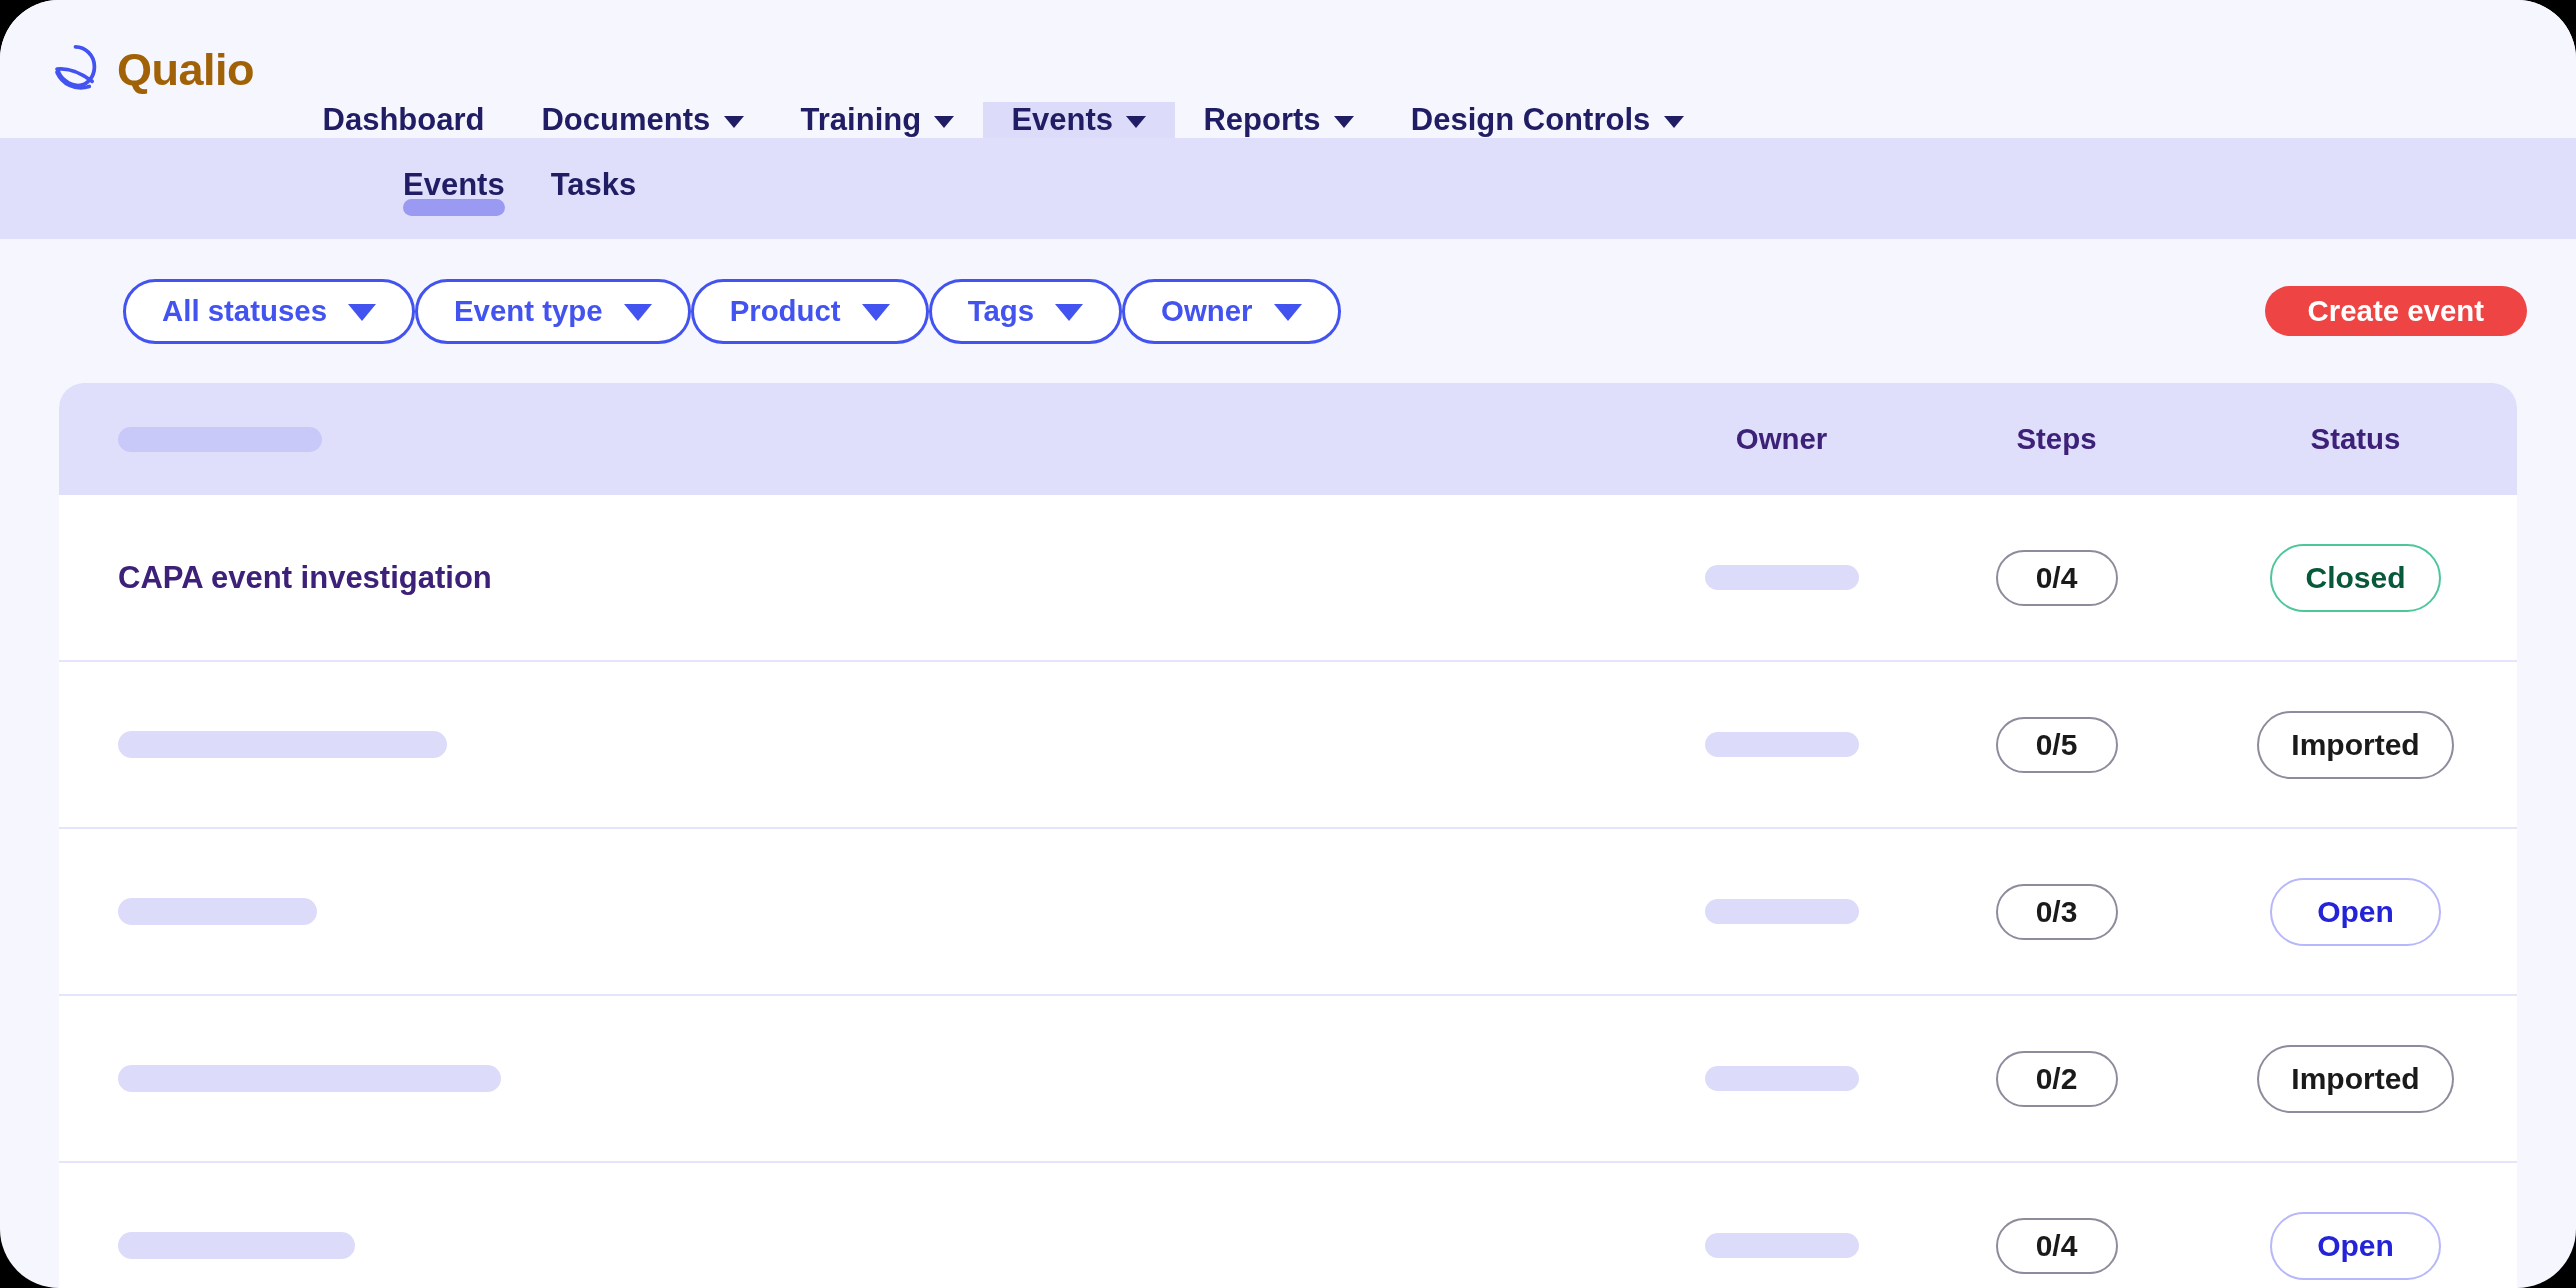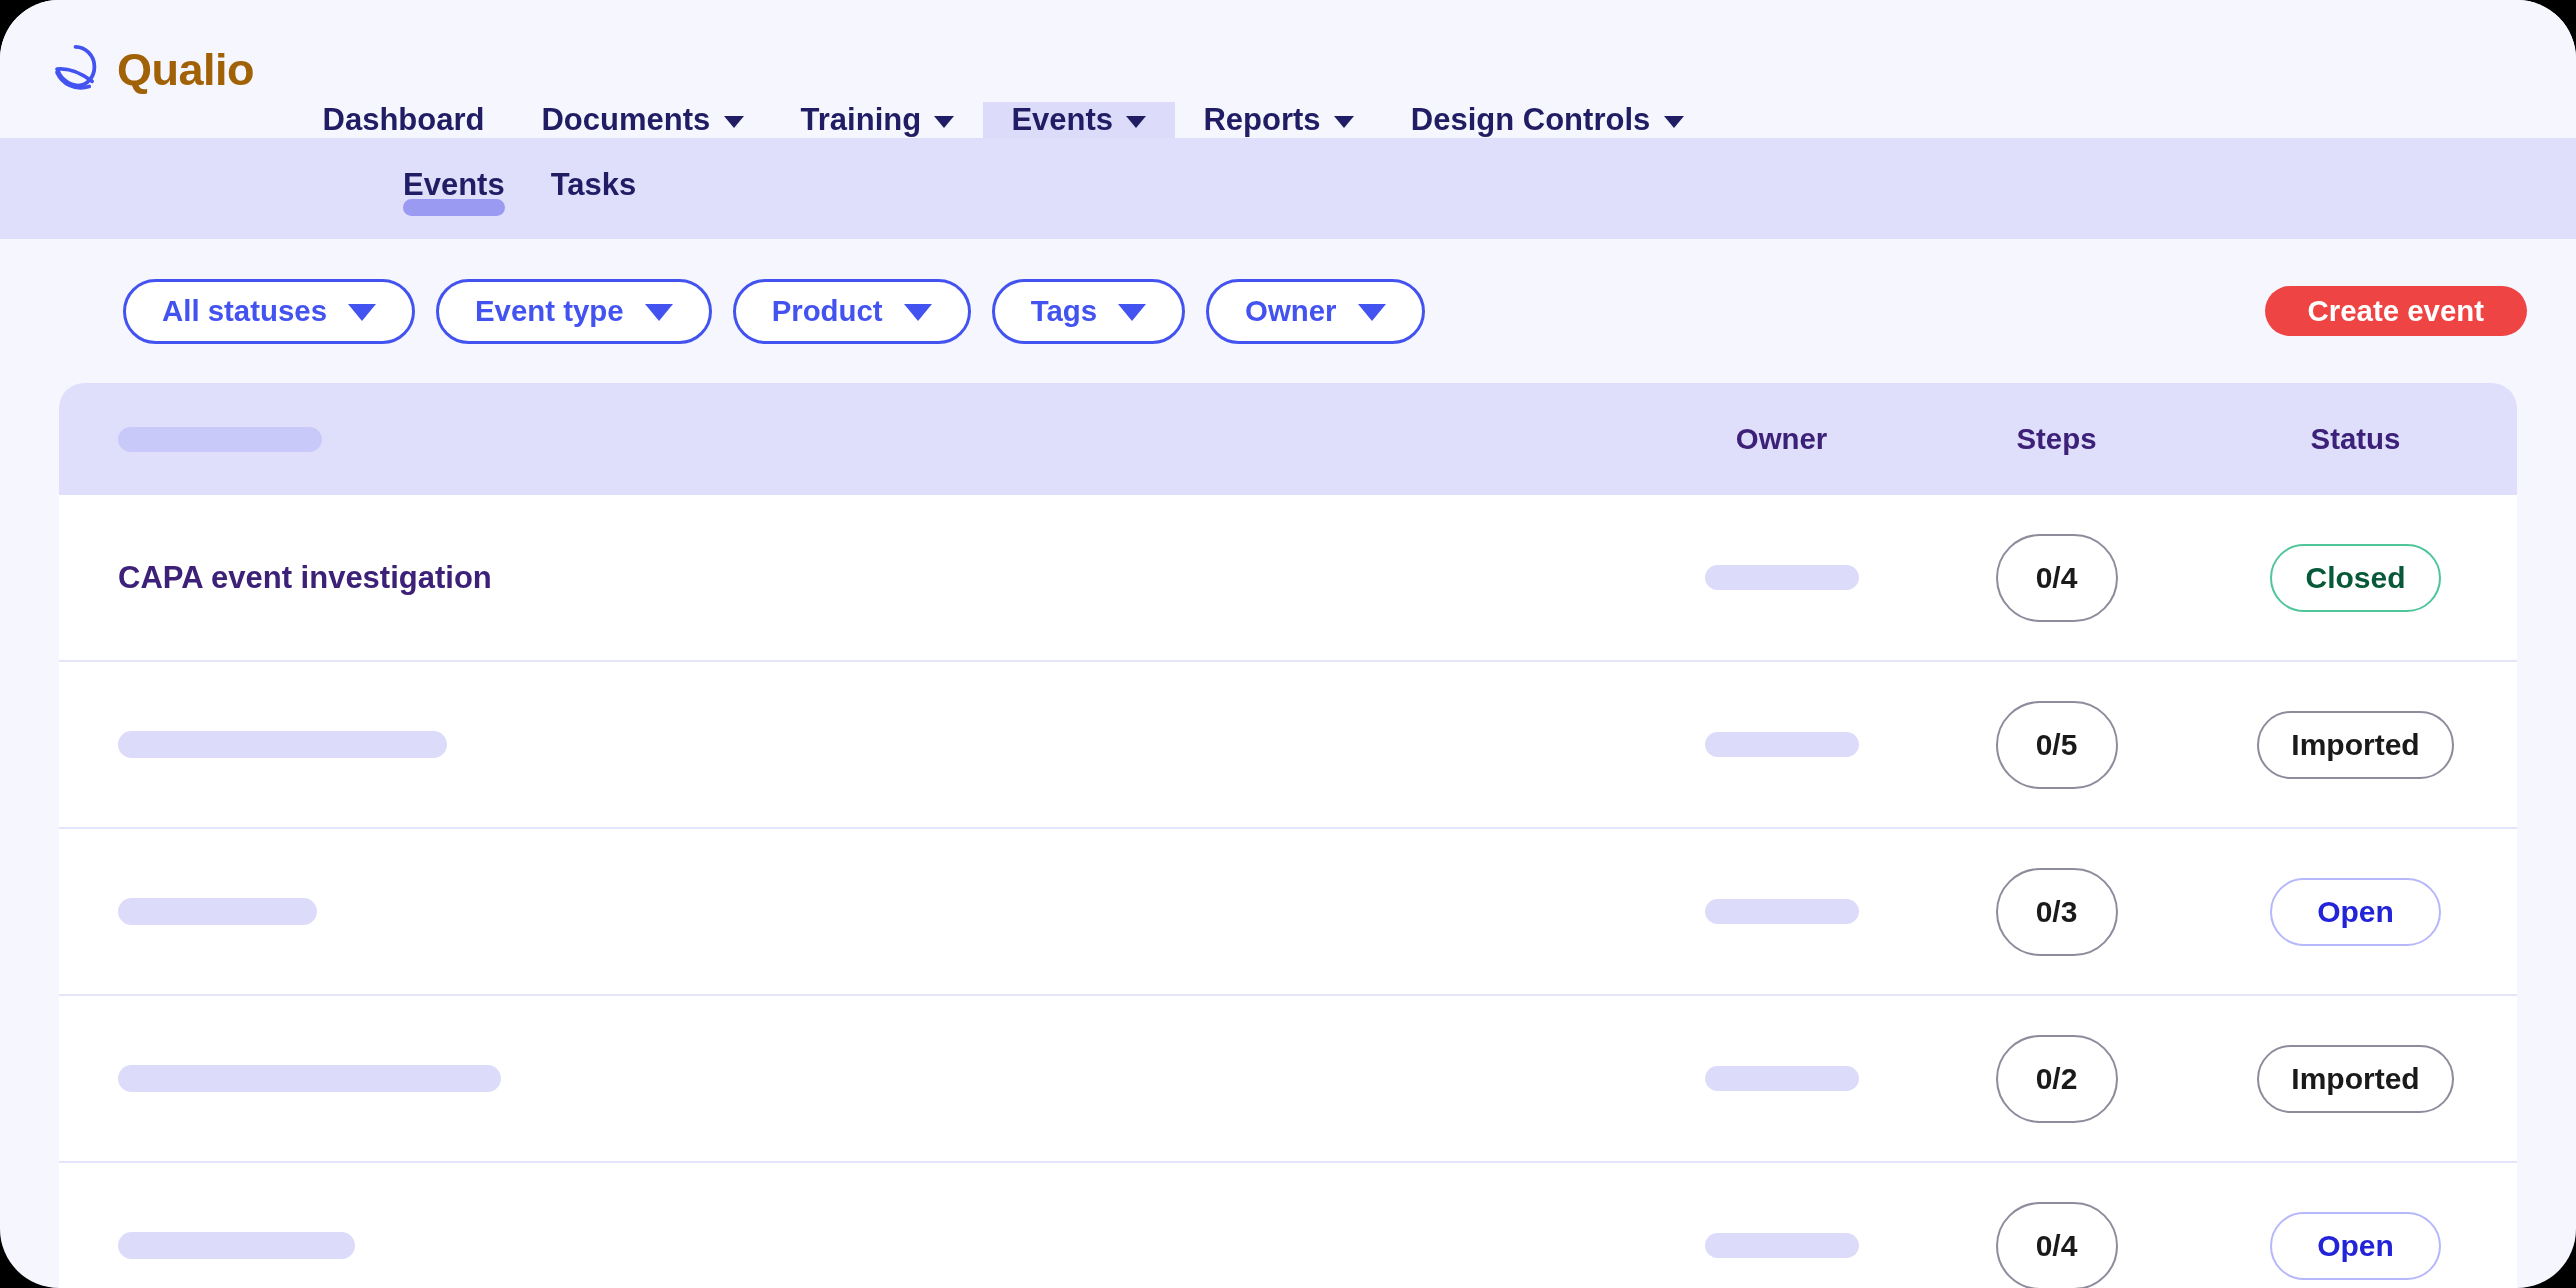"All statuses" .filters { gap: 21px -> none }
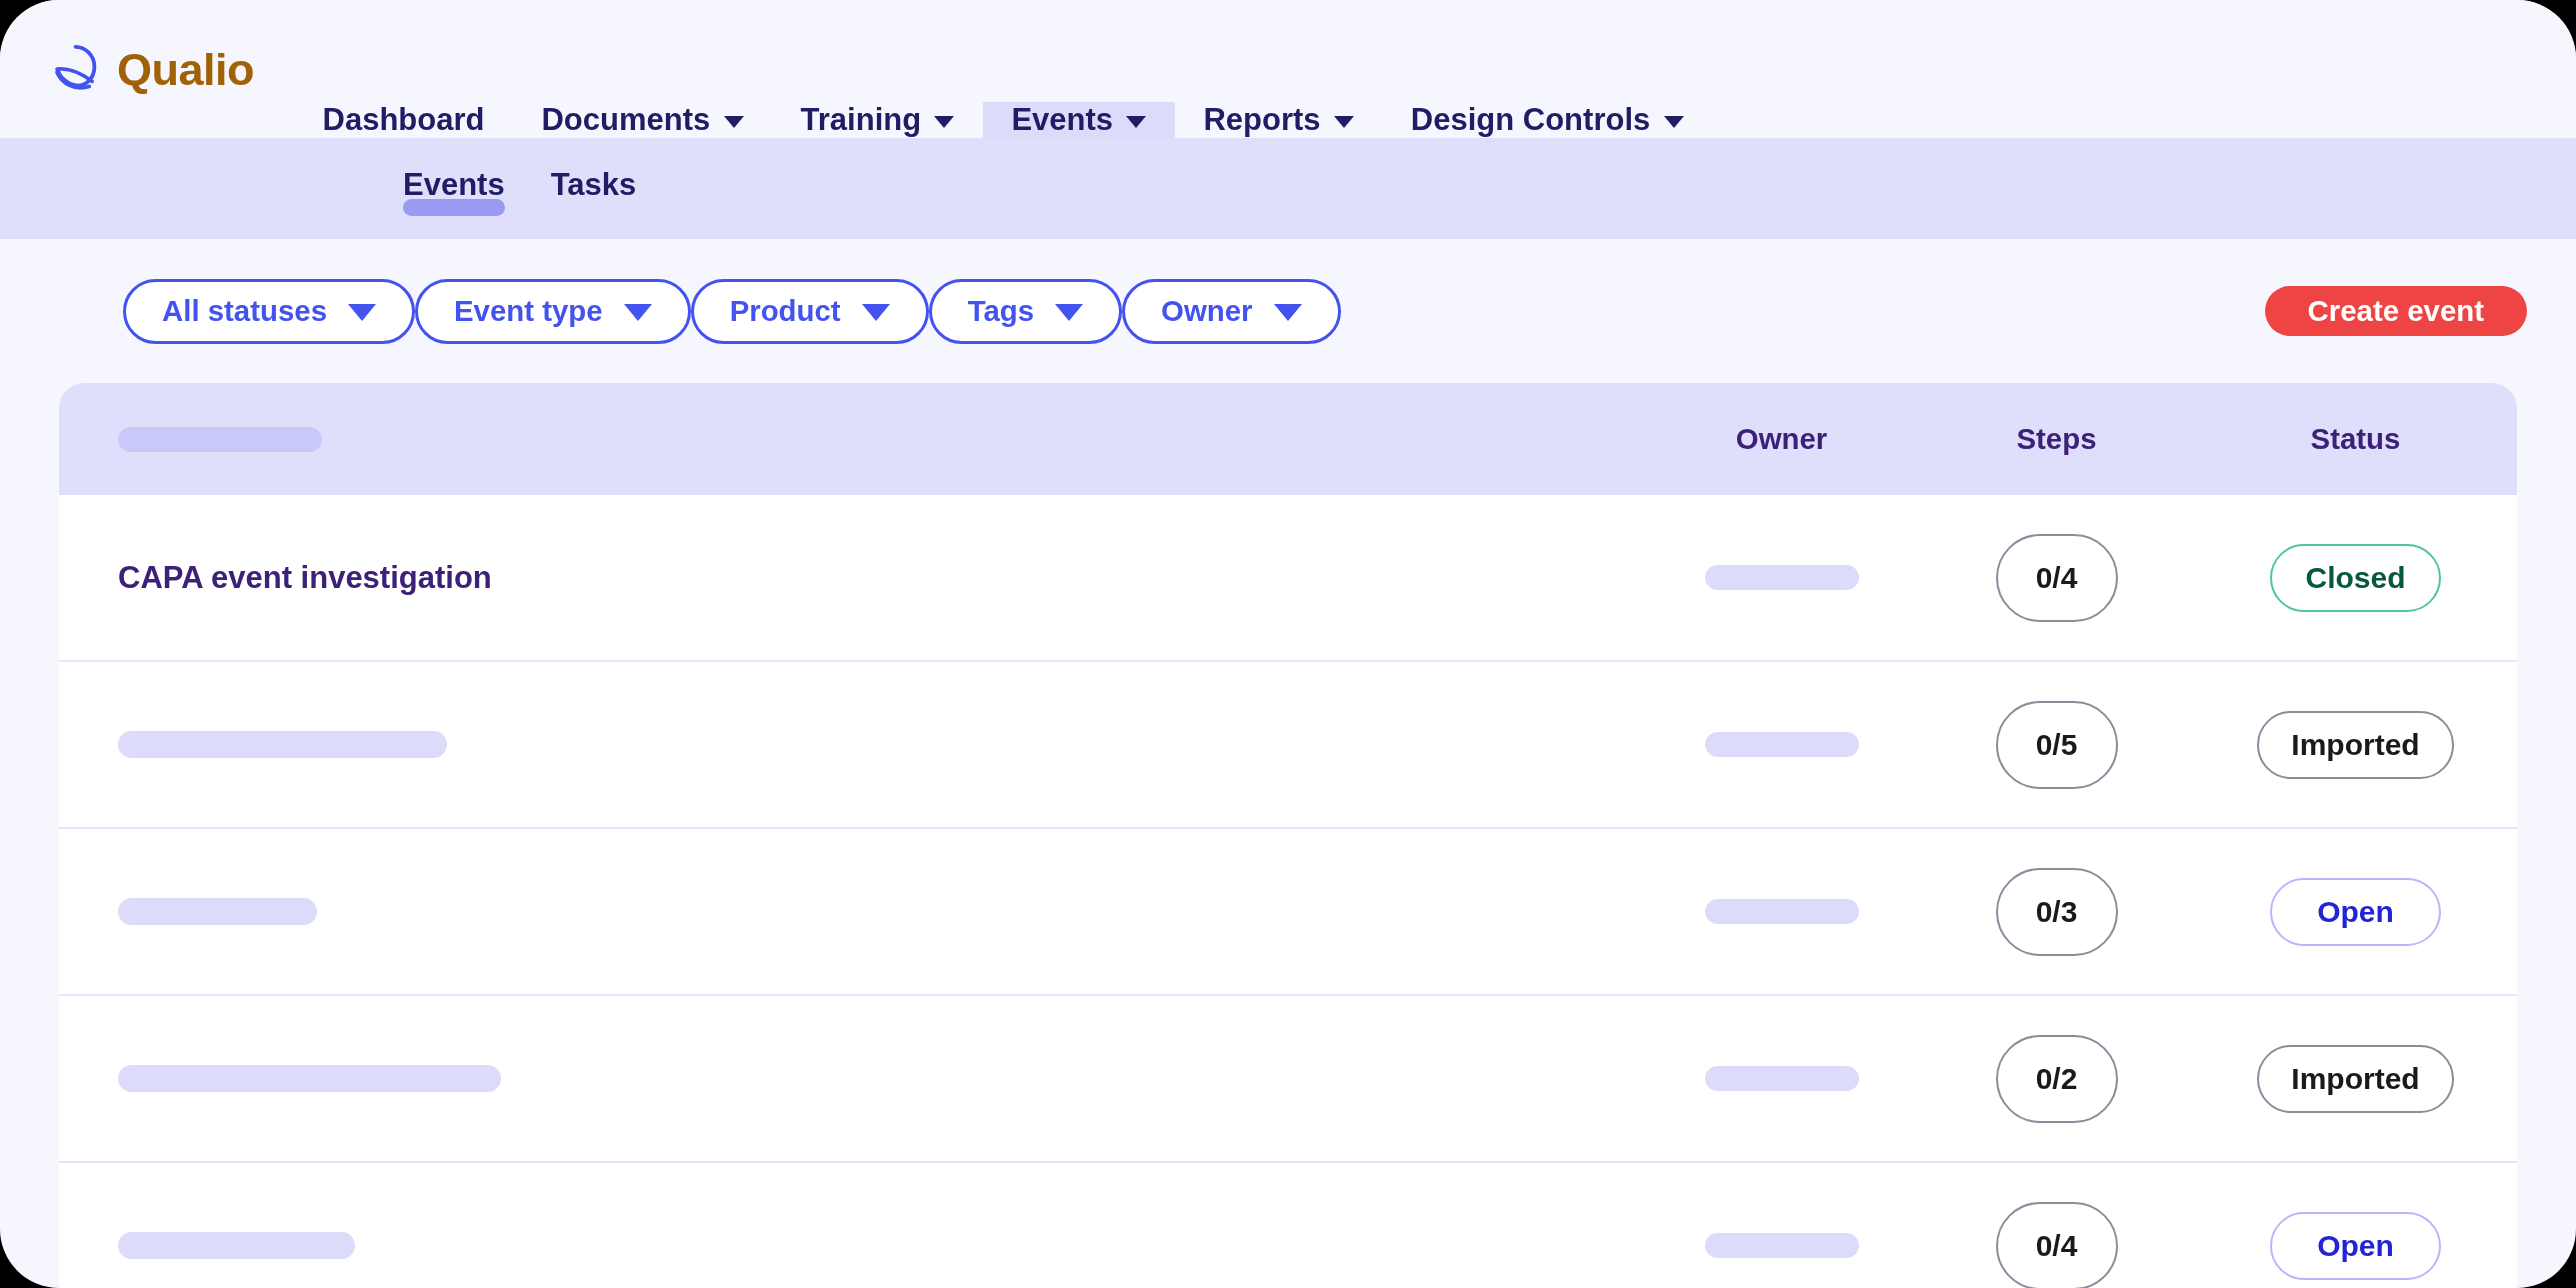"0/4" .steps-pill { height: 88px -> 56px }
